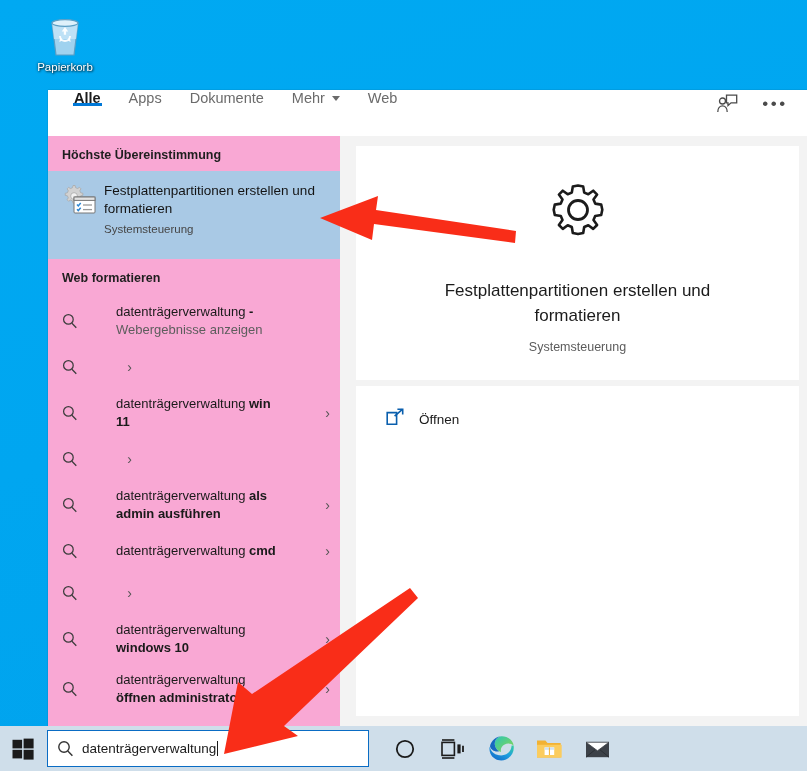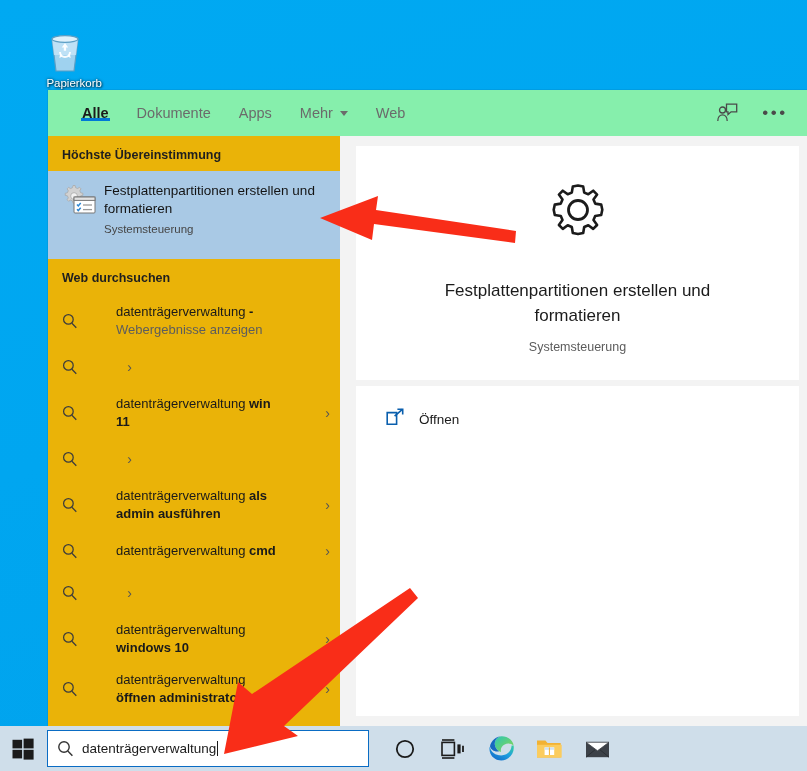"Papierkorb" div.desk-icon { text-align: right -> none; top: 24px -> 8px }
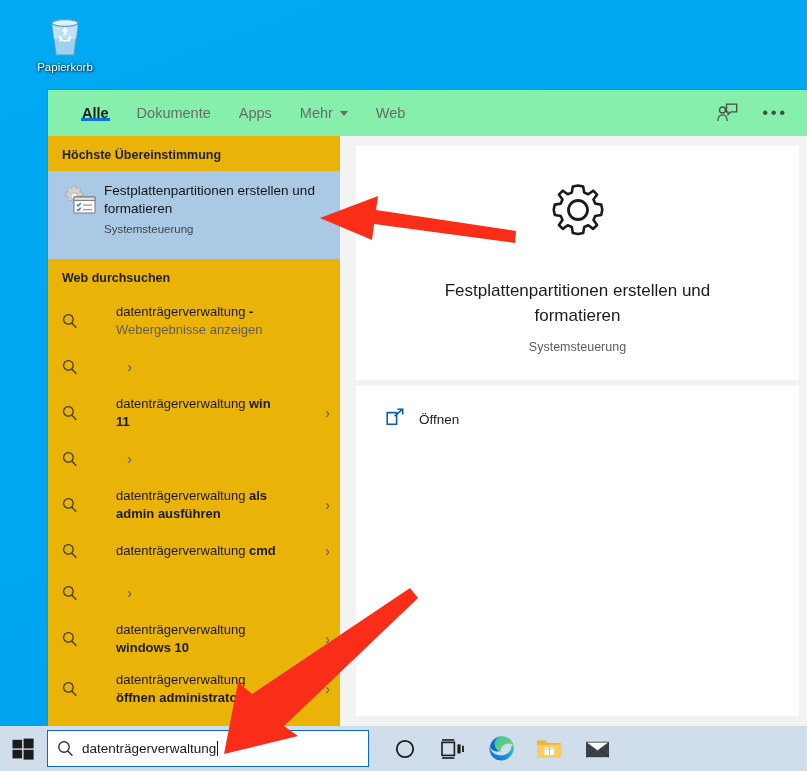"Alle" #tabbar { align-items: center -> flex-start; background: #86efac -> #ffffff; padding-left: 20px -> 12px }
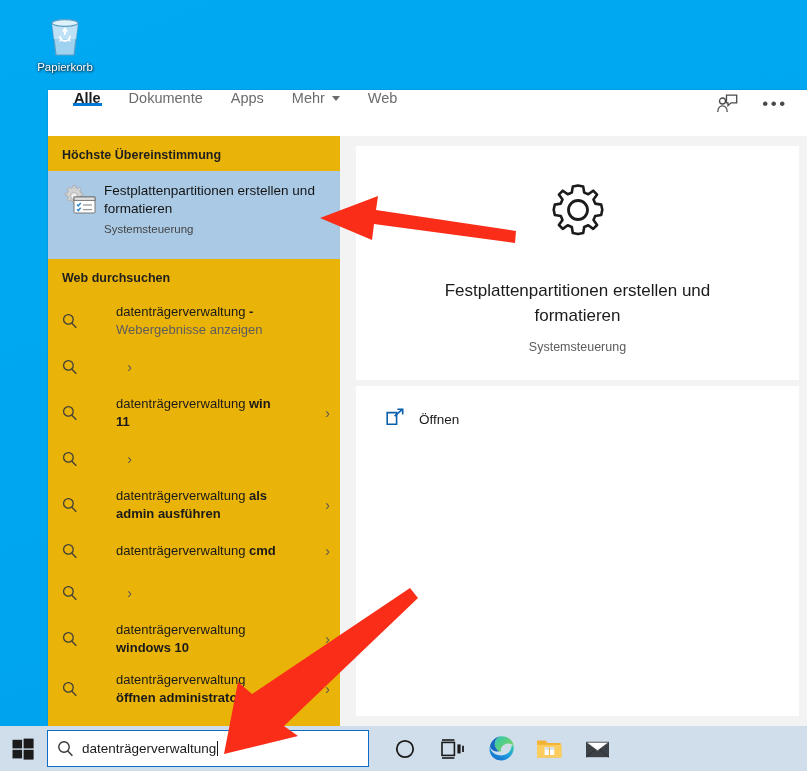"Dokumente" div.tab { order: before "Apps" -> after "Apps" }
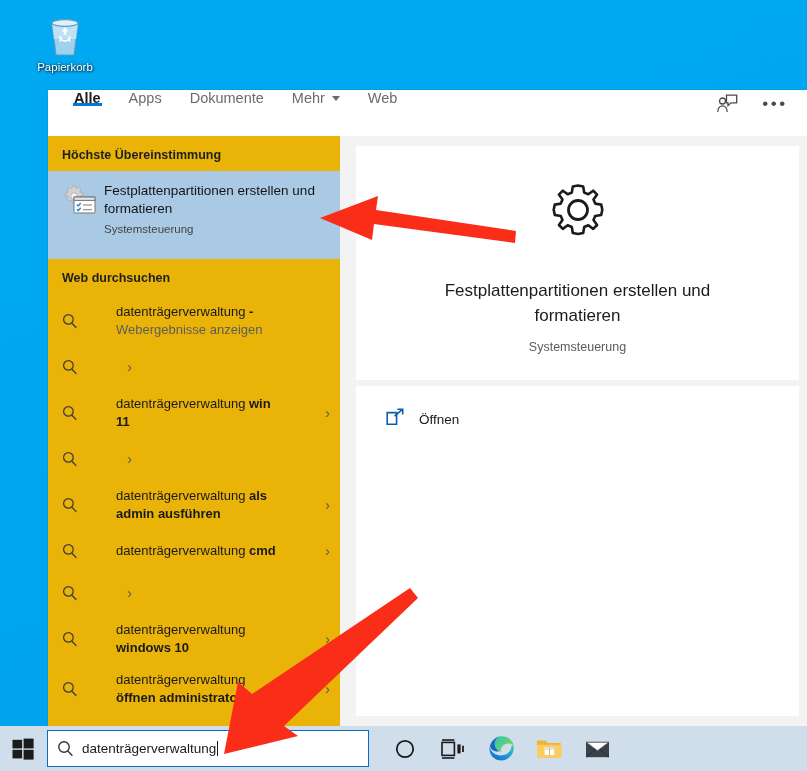"Höchste Übereinstimmung" #leftcol { background: #eab308 -> #f9a8d4 }
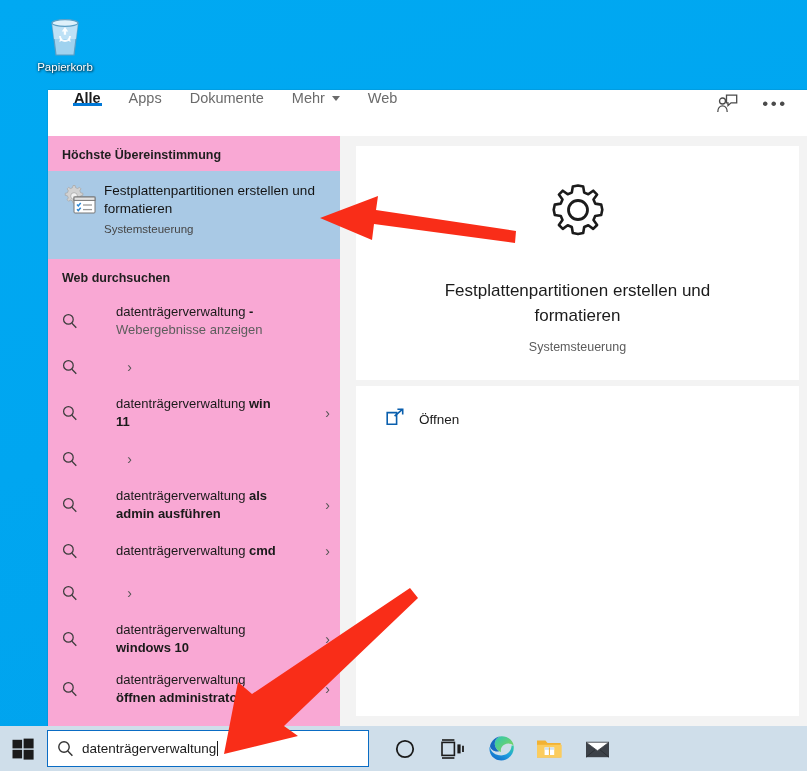"Web durchsuchen" div.section-head { text: durchsuchen -> formatieren }
